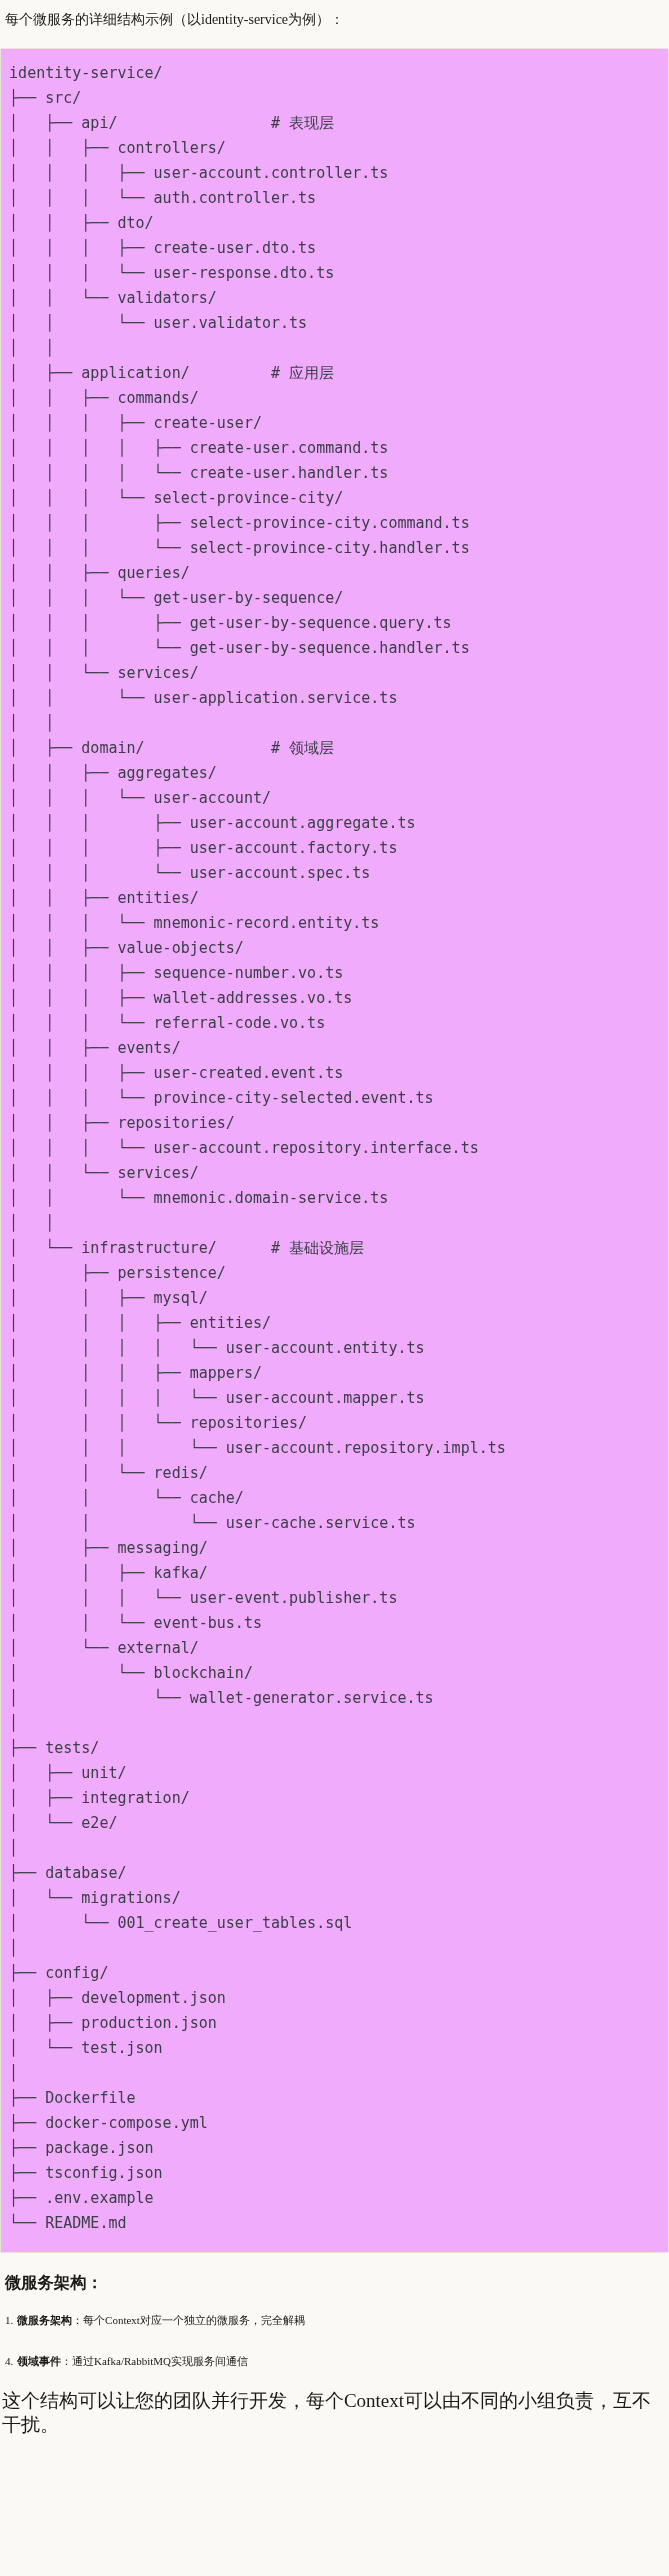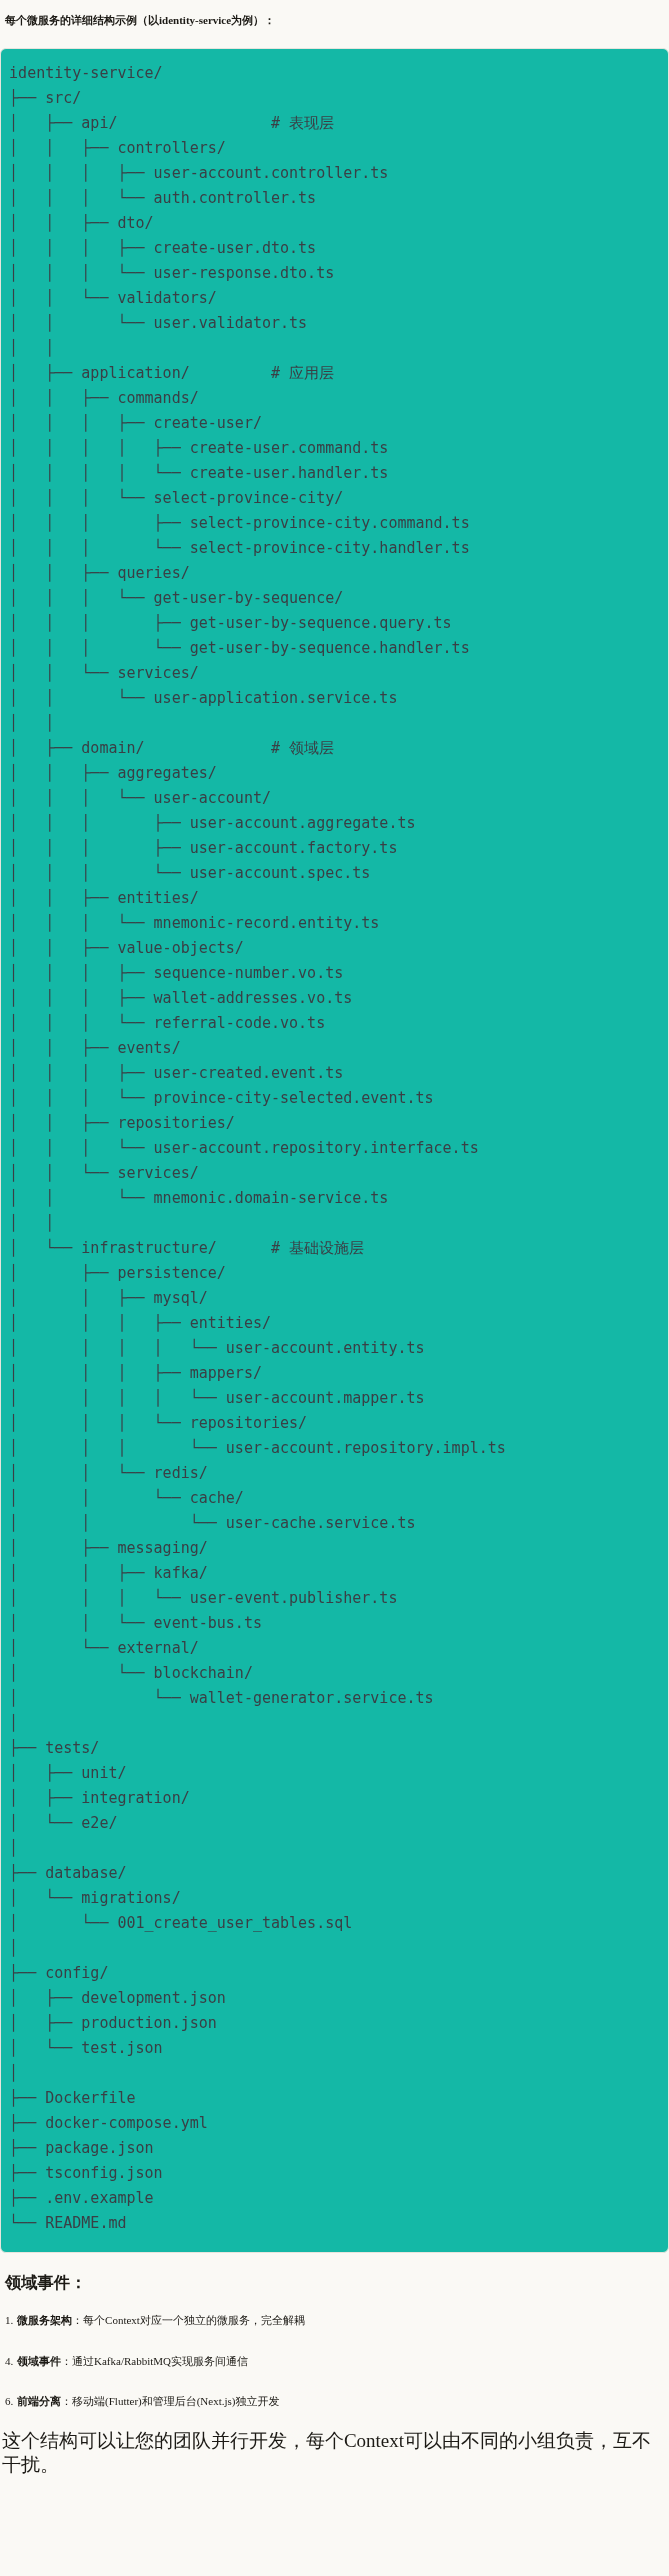"每个微服务的详细结构示例（以identity-service为例）：" .page-title { font-size: 11px -> 14px; font-weight: bold -> normal }
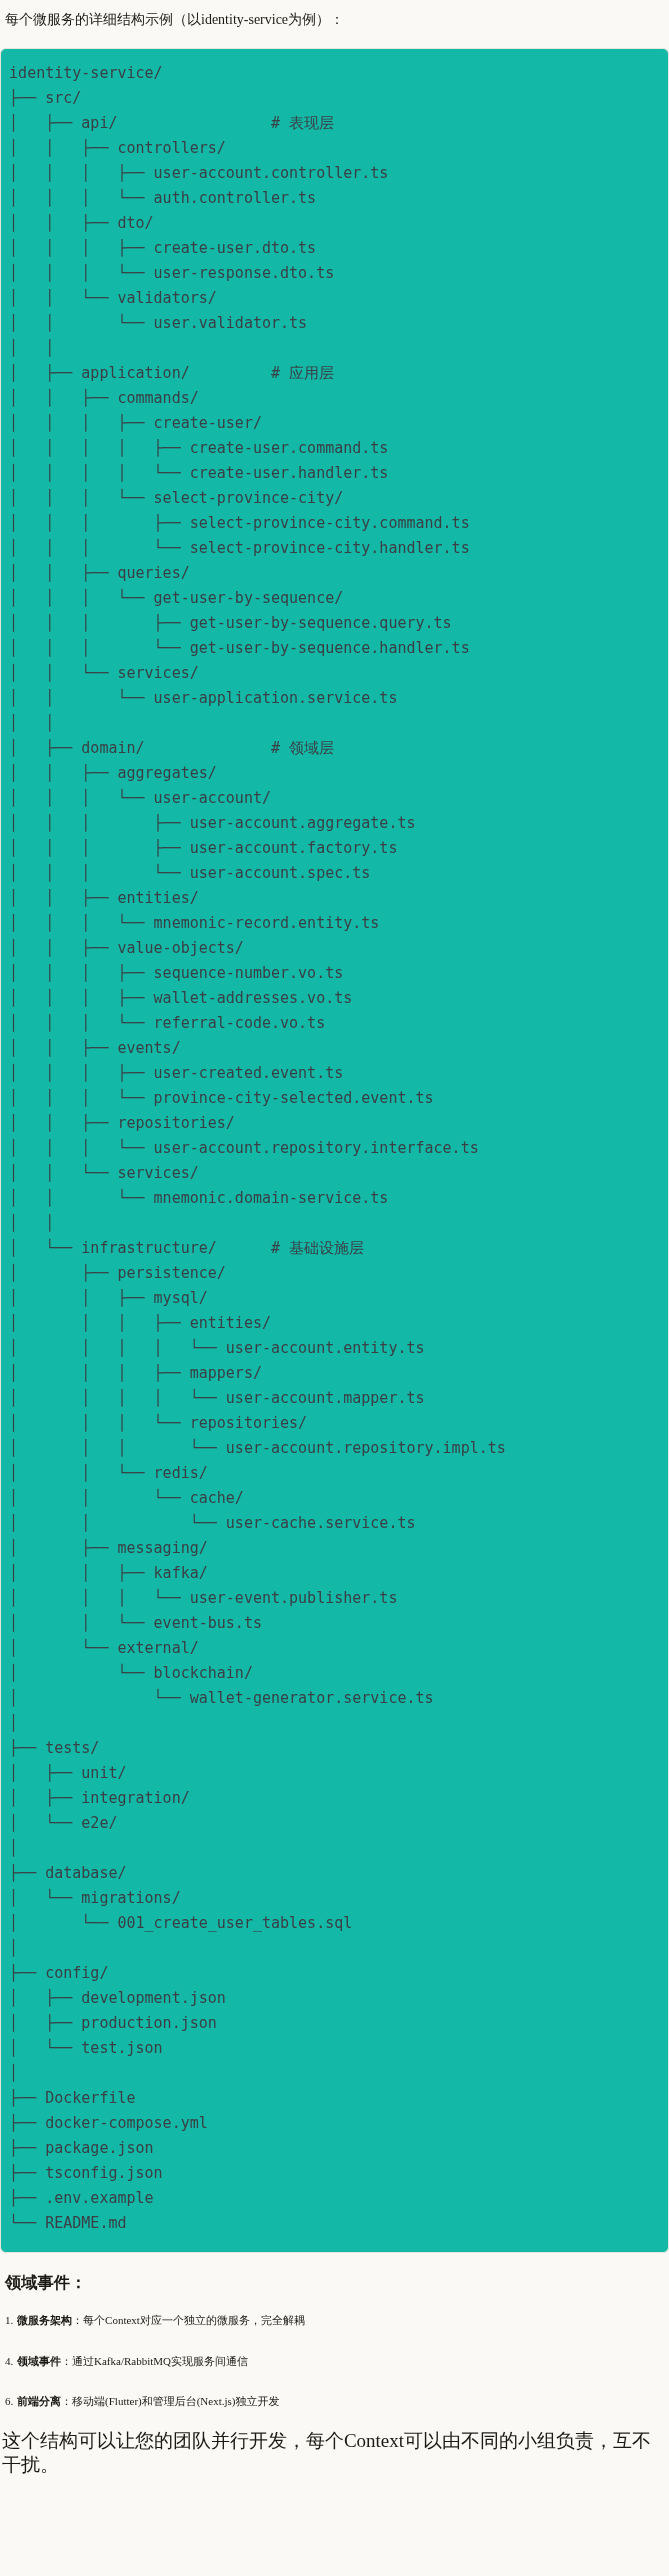"identity-service/" .code-block { background: #14b8a6 -> #f0abfc; border-radius: 6px -> 1px }
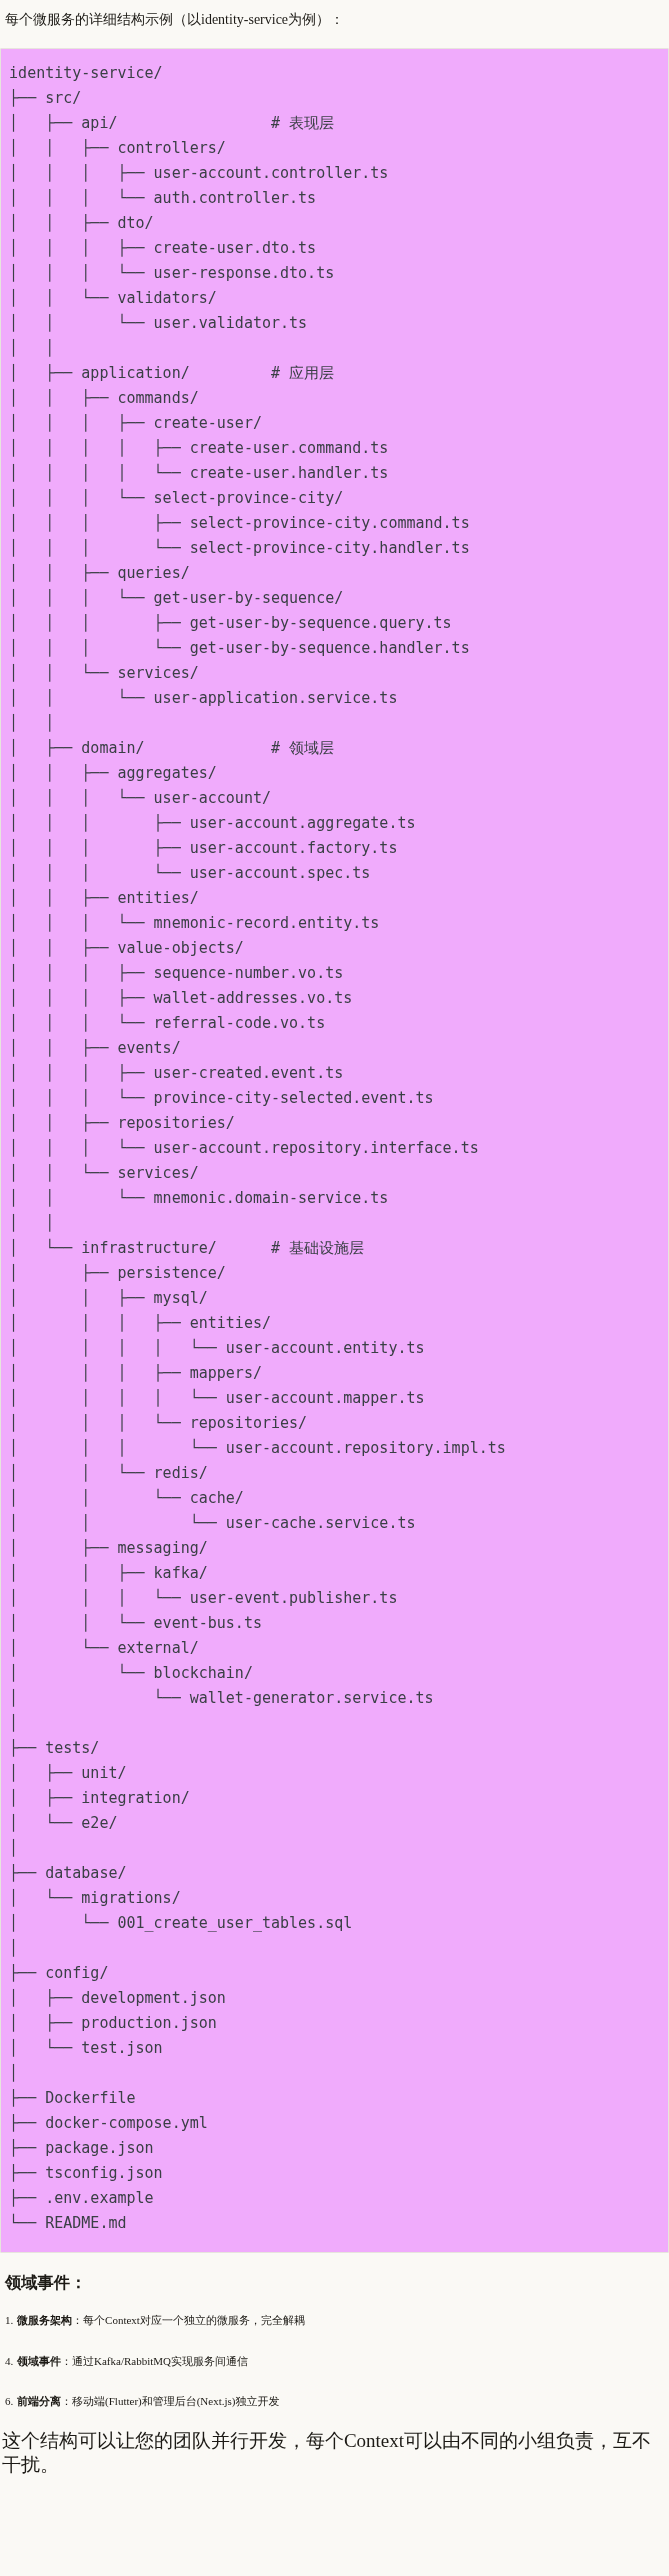"领域事件：" div.notes-heading { text: 领域事件 -> 微服务架构 }
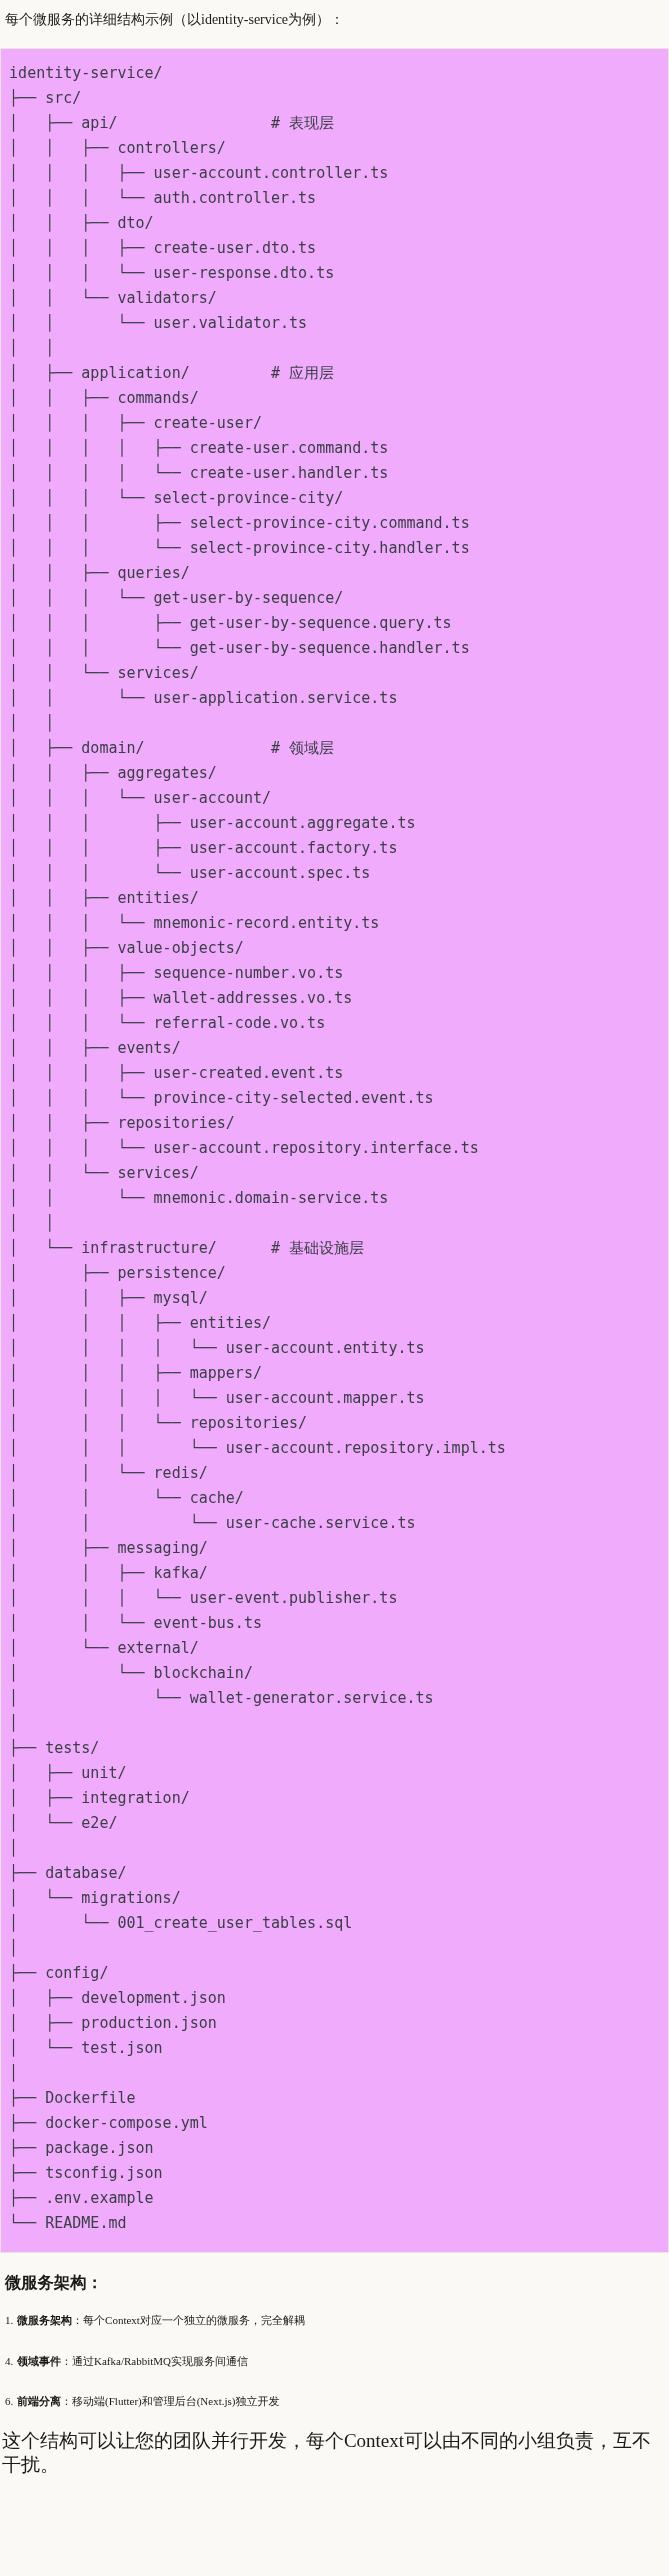"6. 前端分离：移动端(Flutter)和管理后台(Next.js)独立开发" div.note-item { html: <div> <span>6.</span><span>前端分离</span><span>：移动端(Flutter)和管理后台(Next.js)独立开发</span> </div> -> none }
